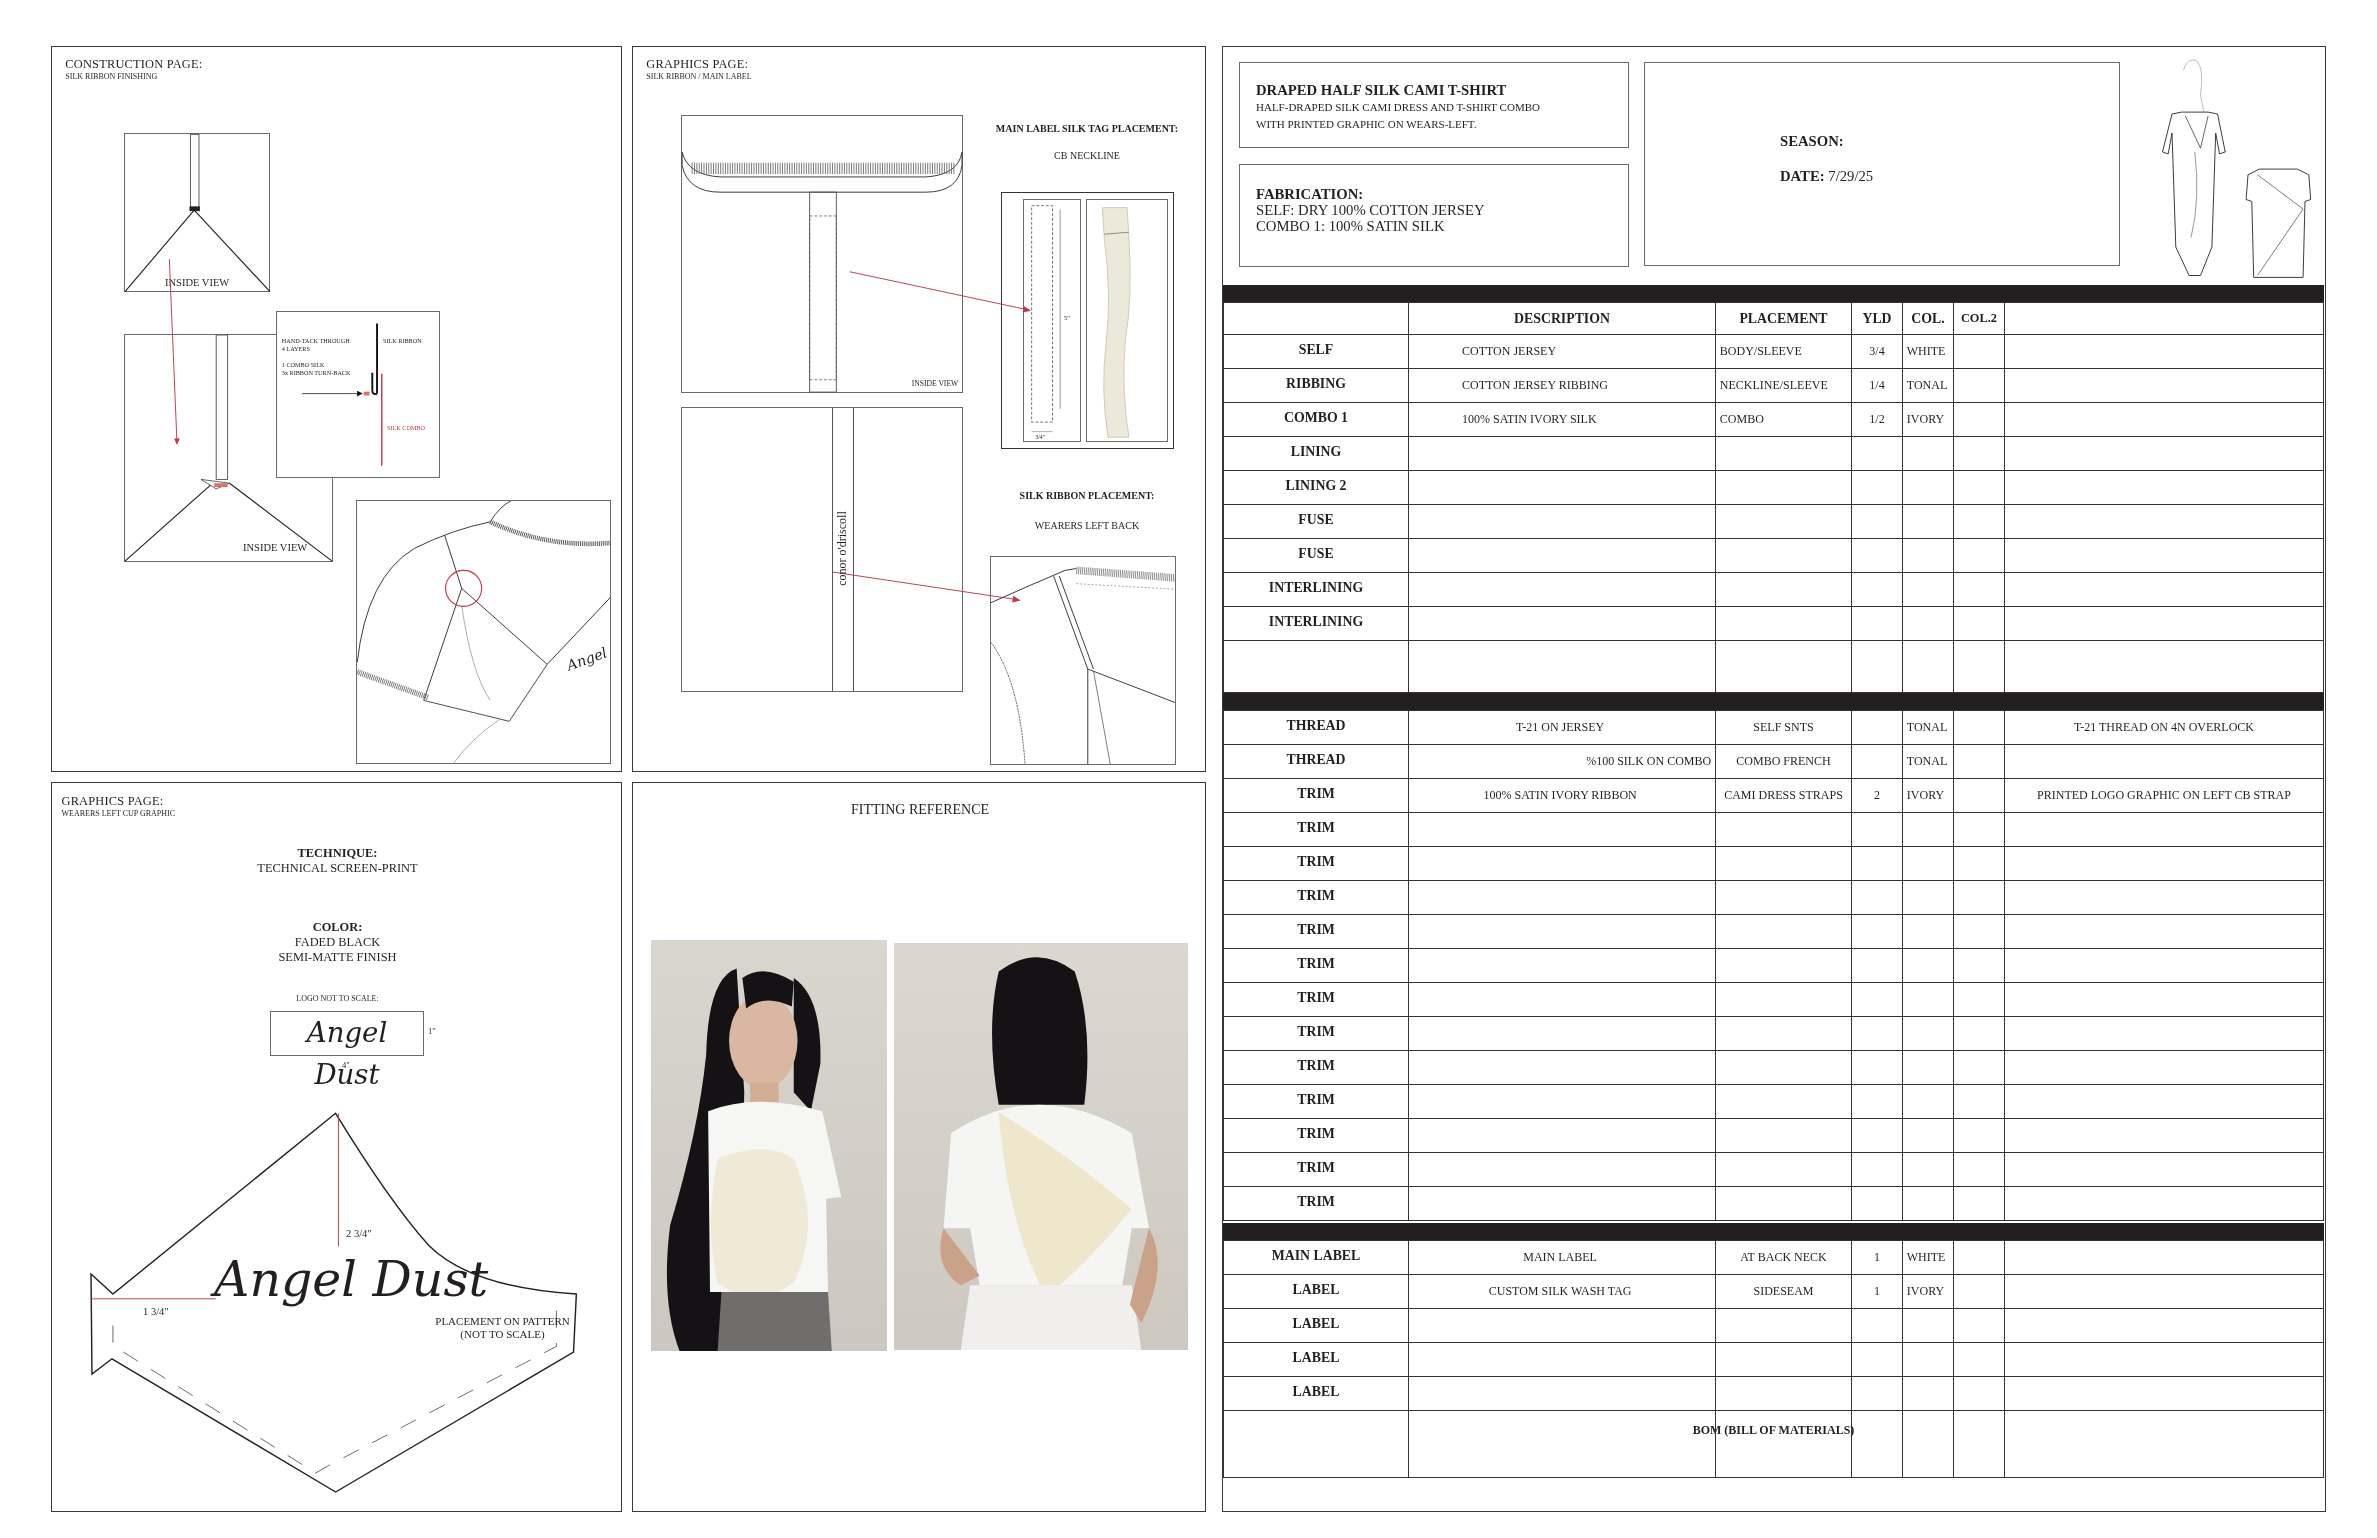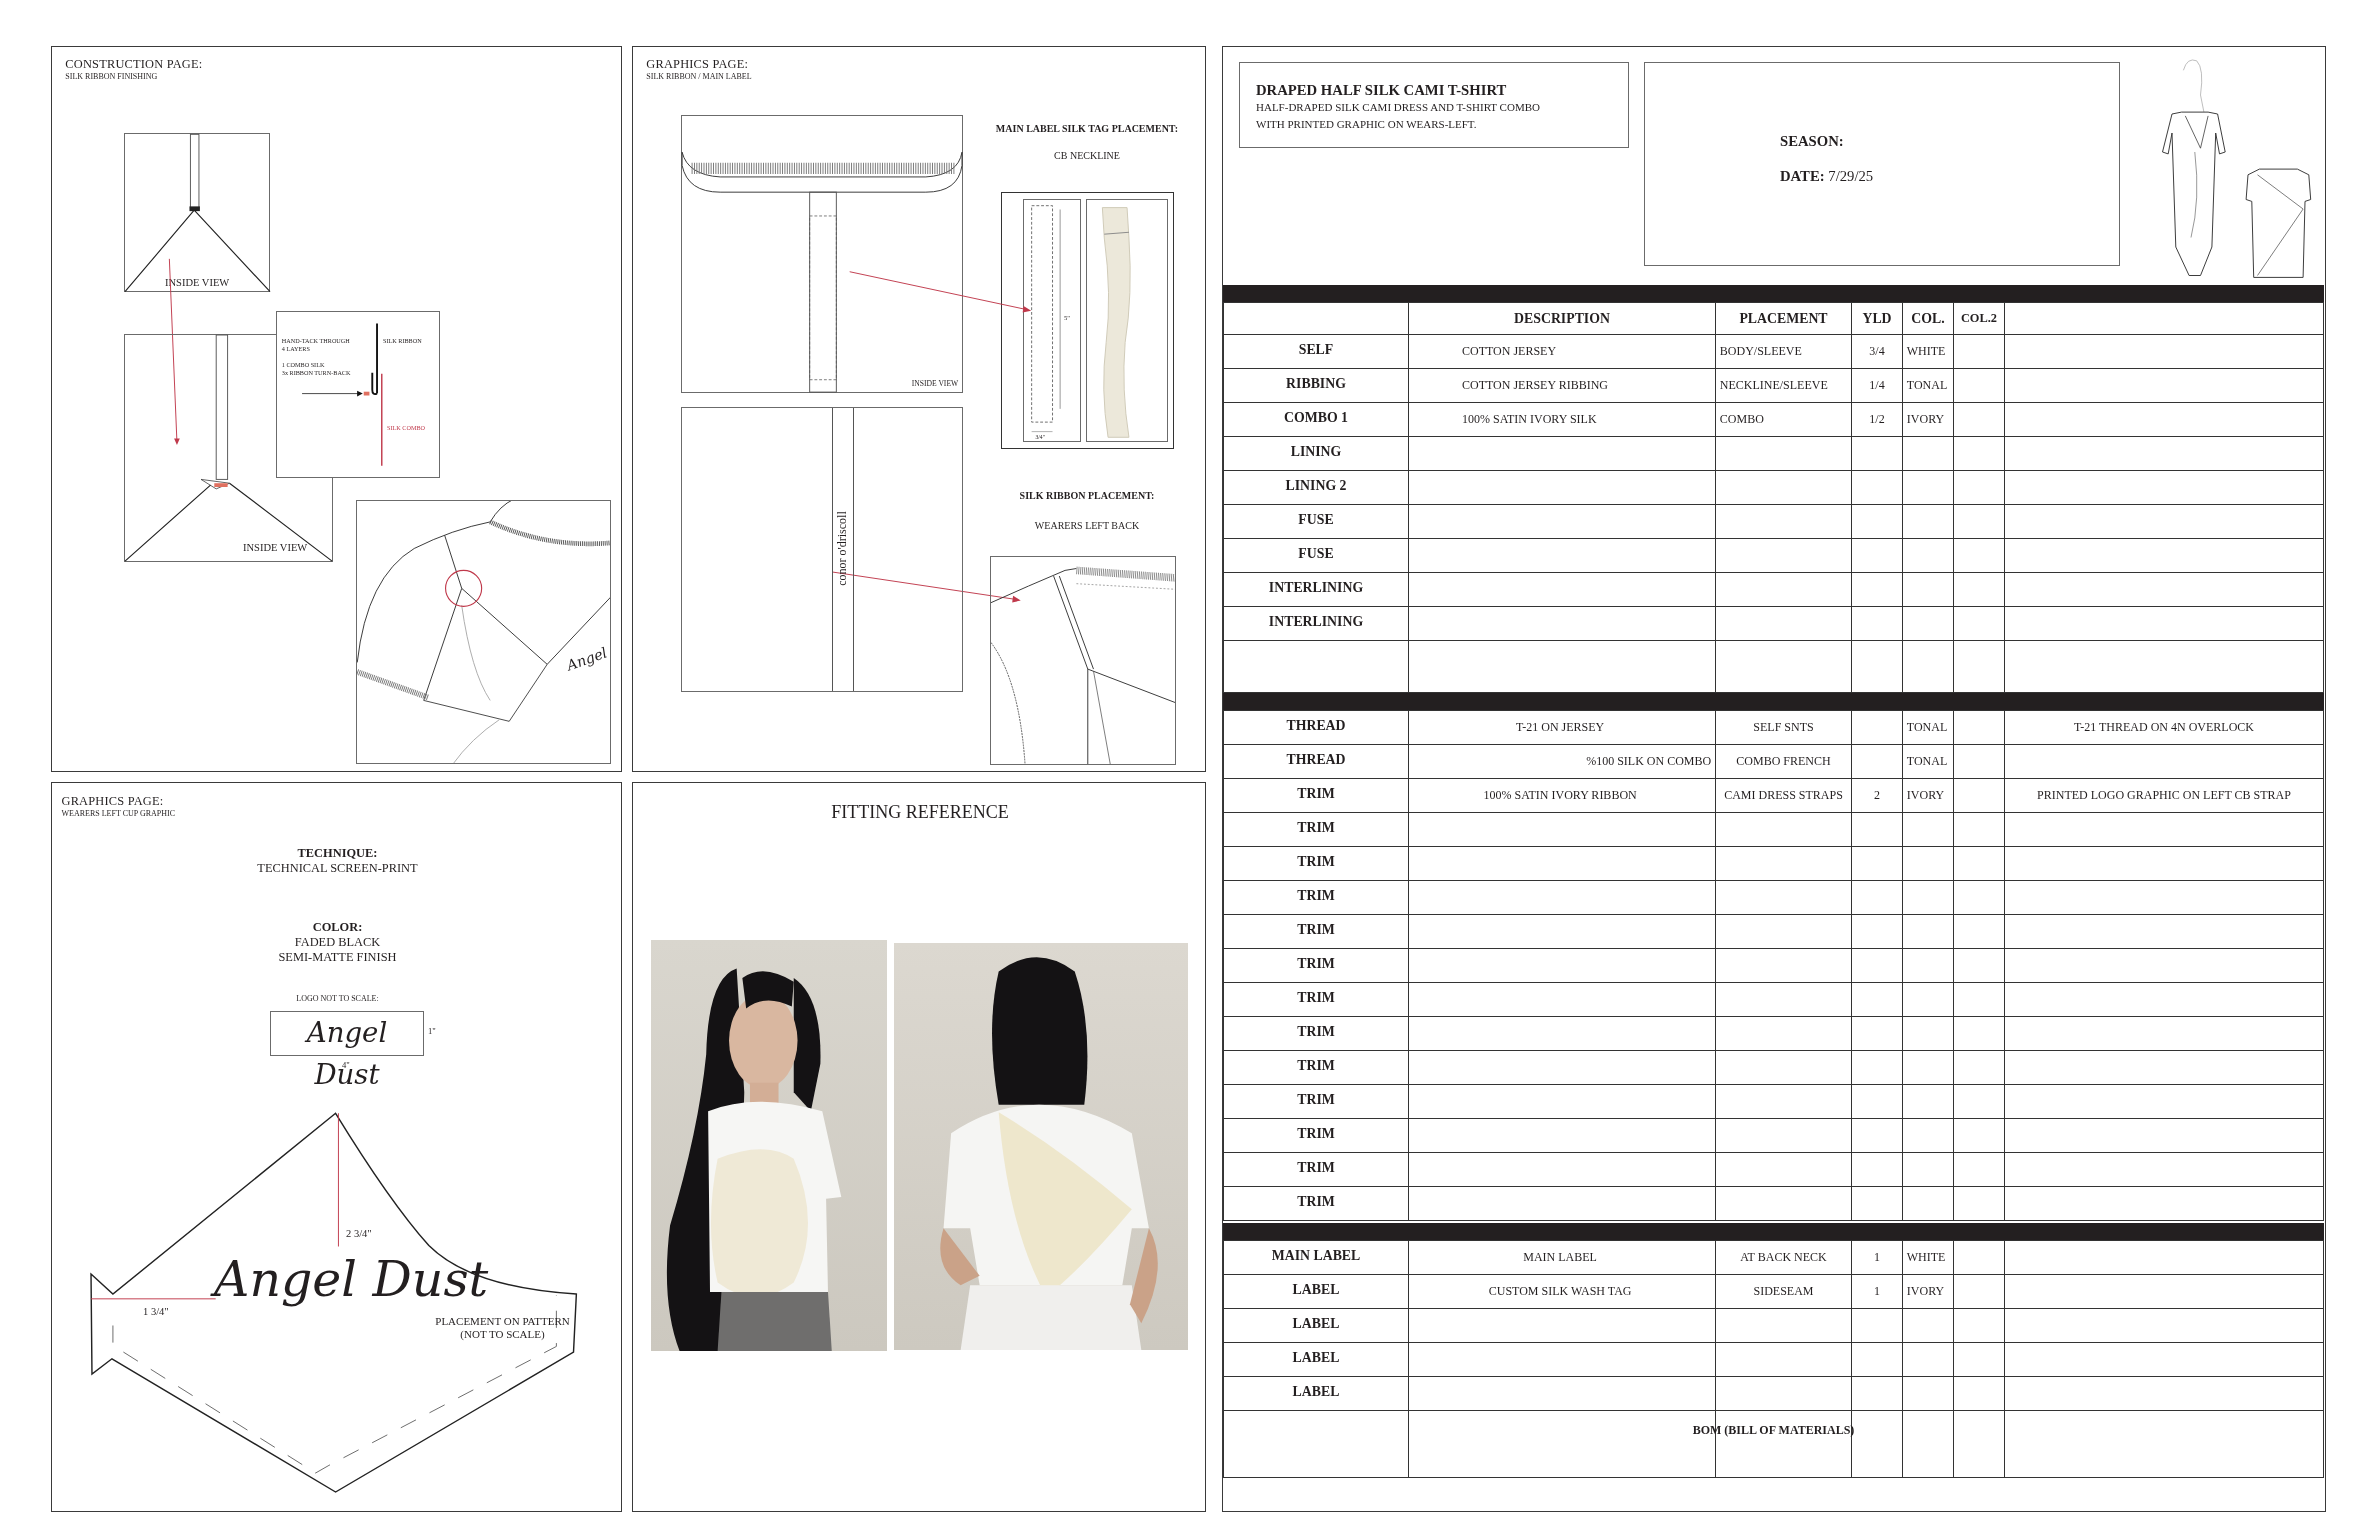"FABRICATION:" div.spec-box { html: none -> <div> <div>FABRICATION:</div> <div>SELF: DRY 100% COTTON JERSEY</div> <div>COMBO 1: 100% SATIN SILK</div> </div> }
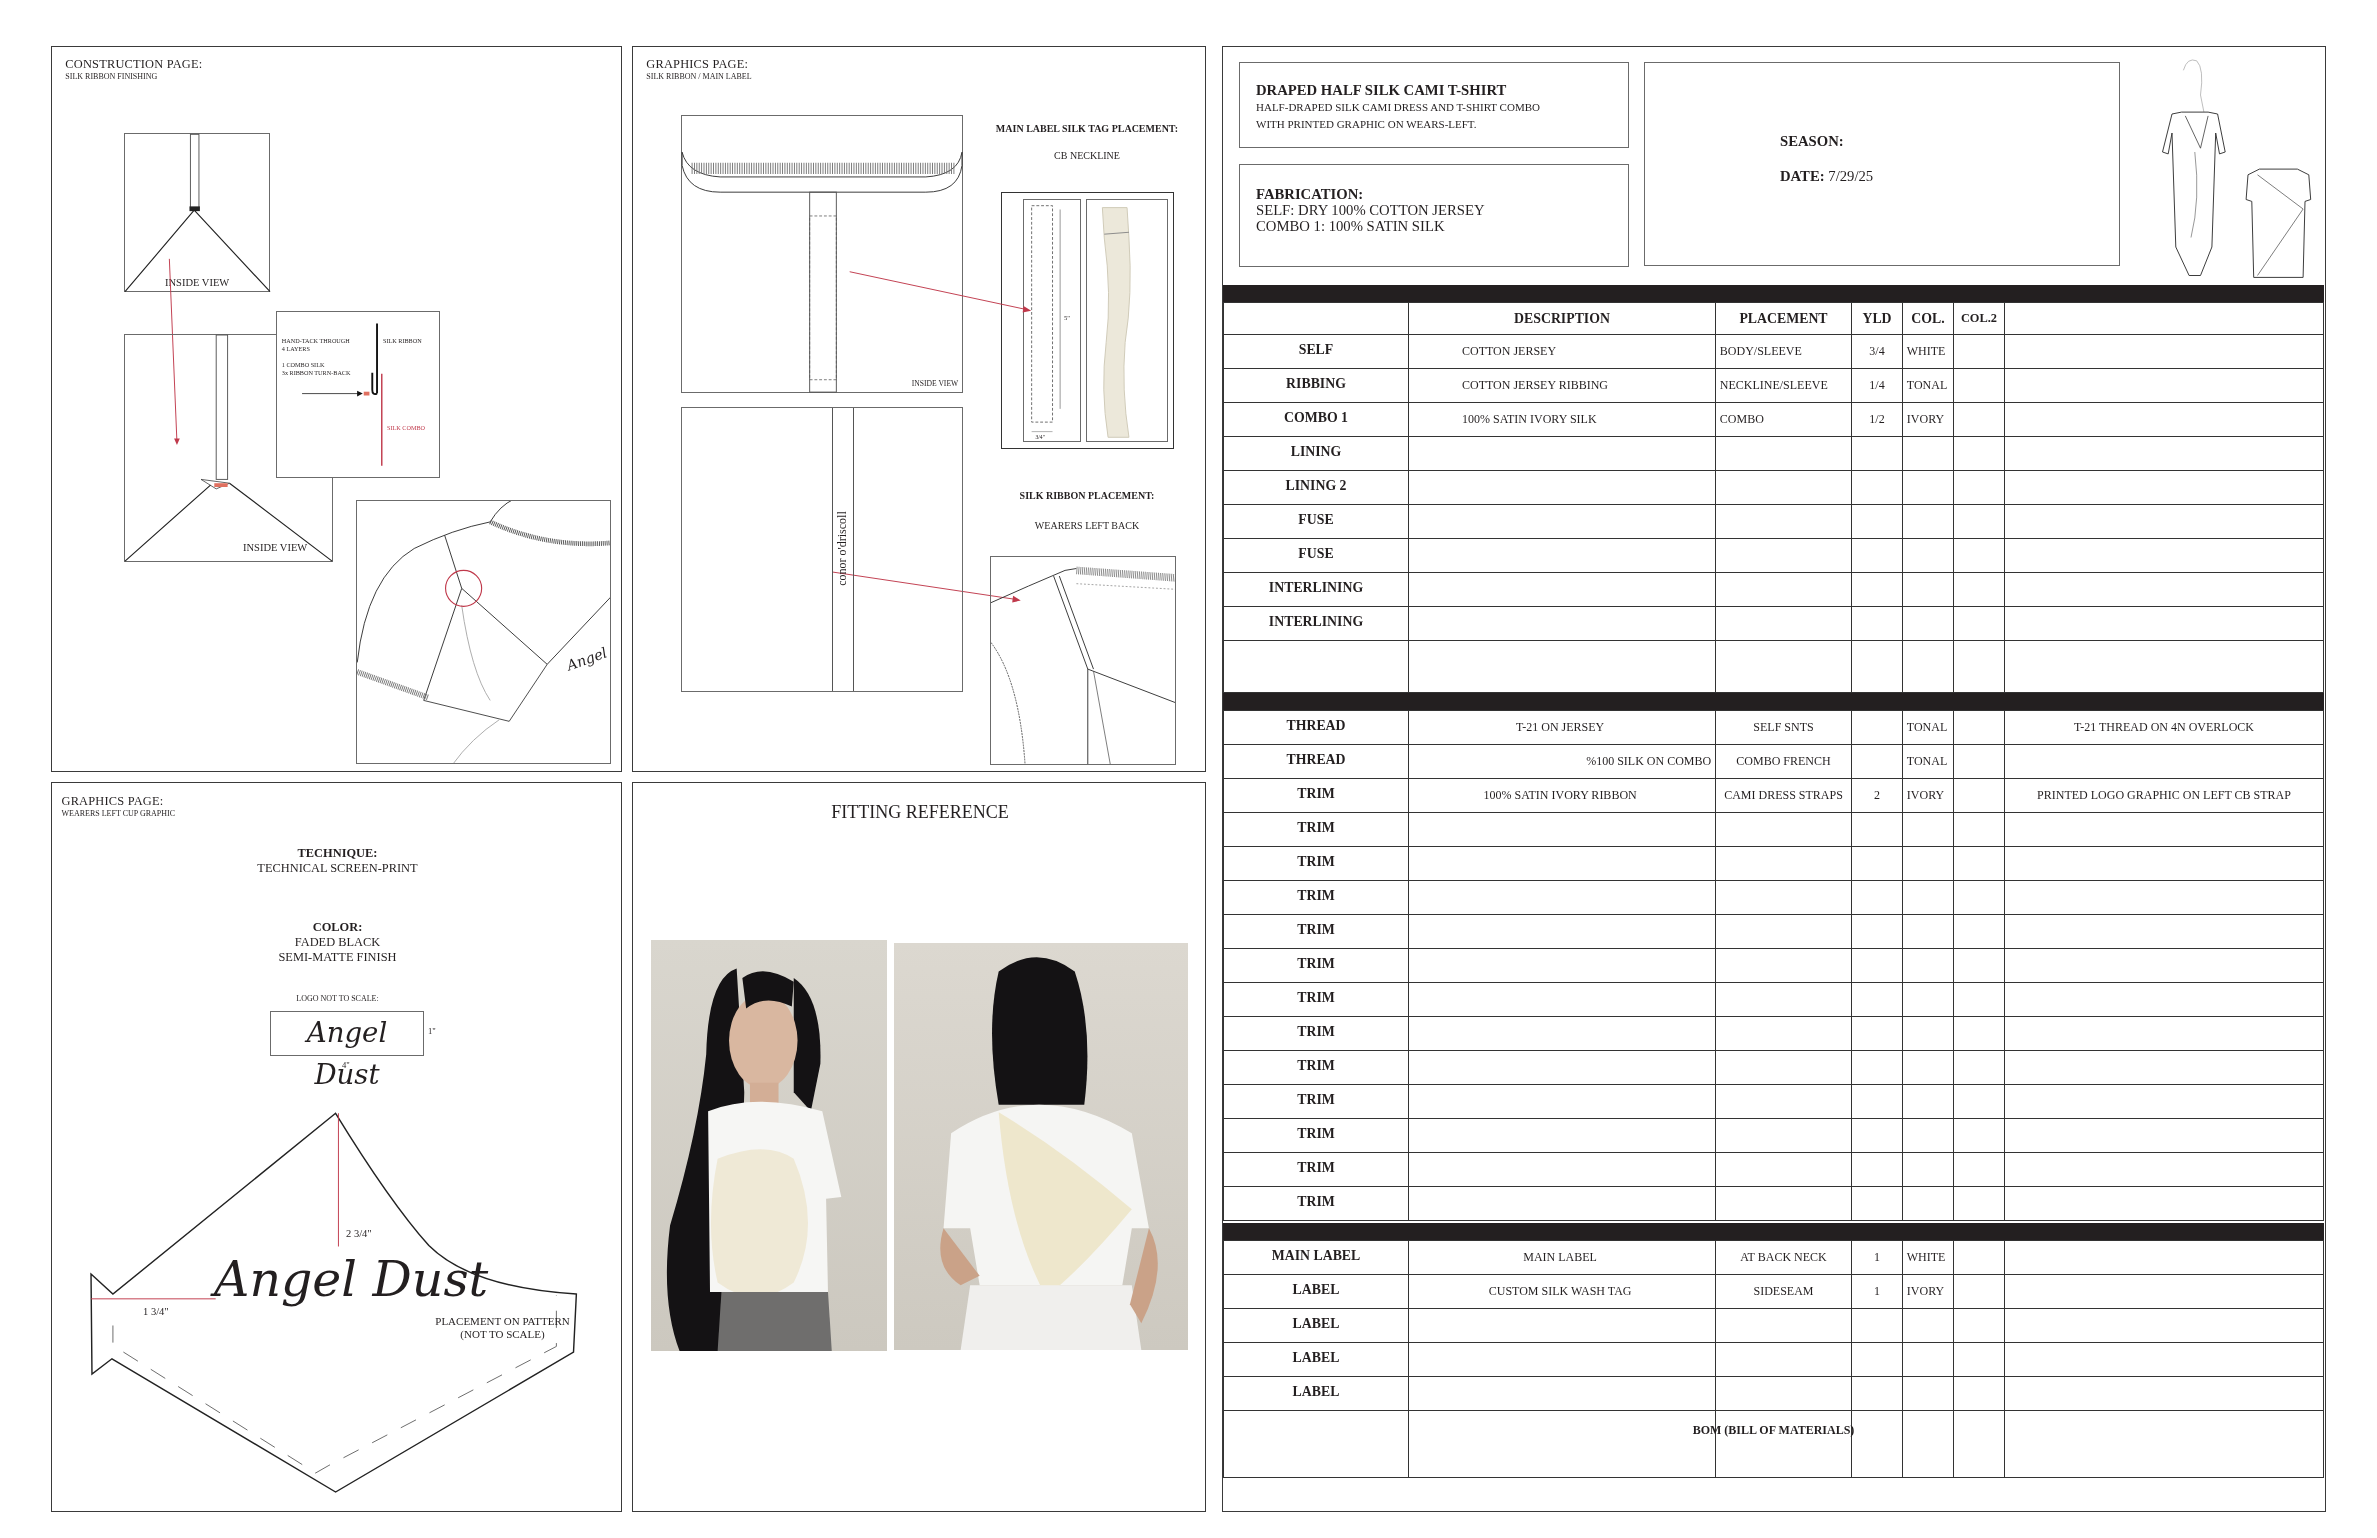"FITTING REFERENCE" div.abs { font-size: 18px -> 14px }
